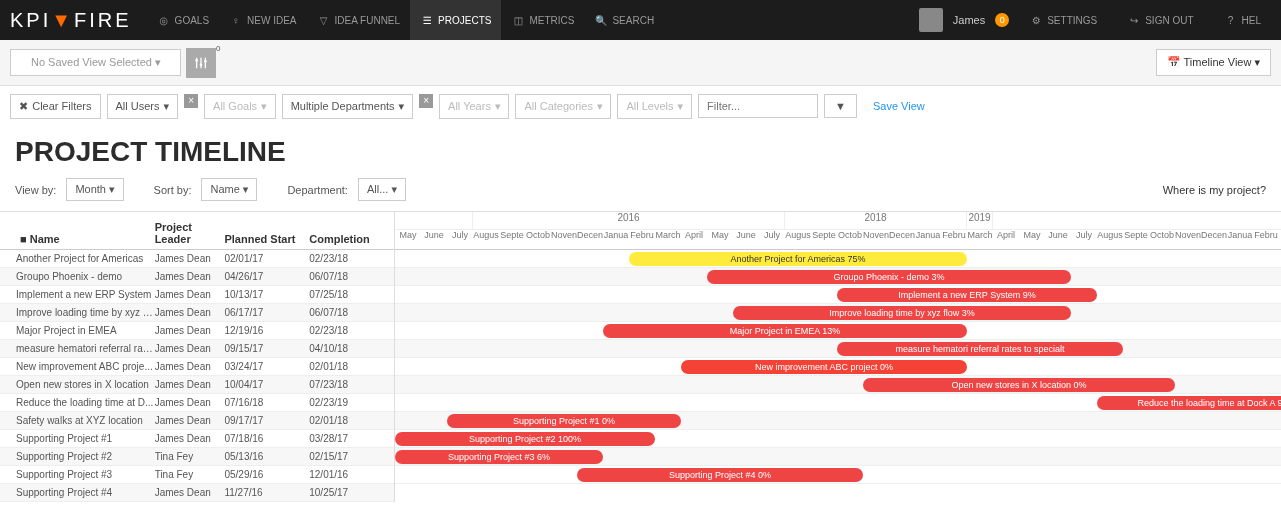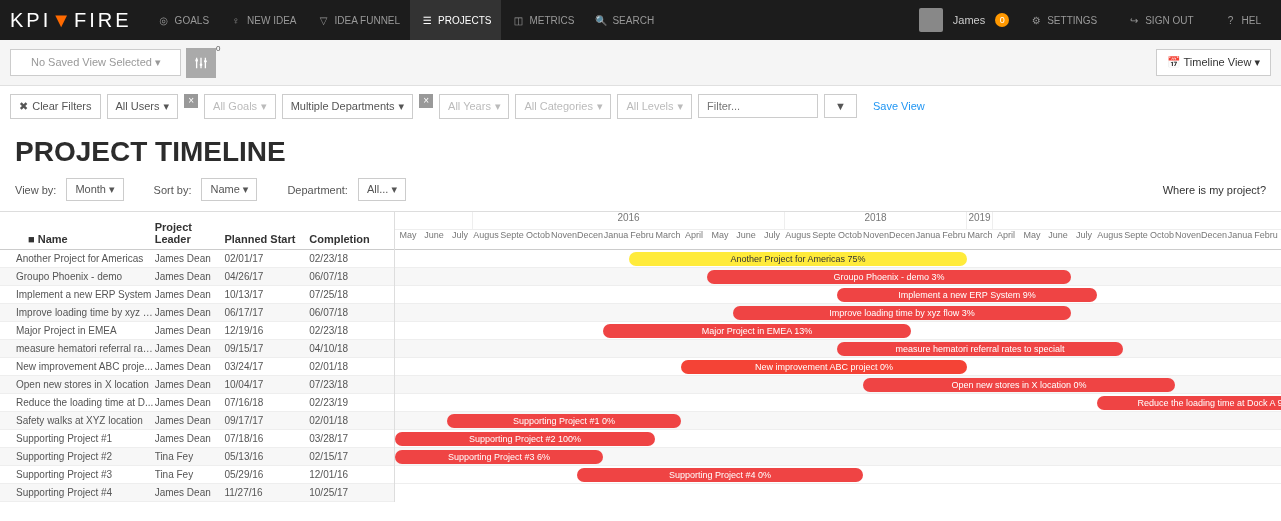"■ Name" .lt-head>div:nth-child(1) { padding-left: 28px -> 20px }
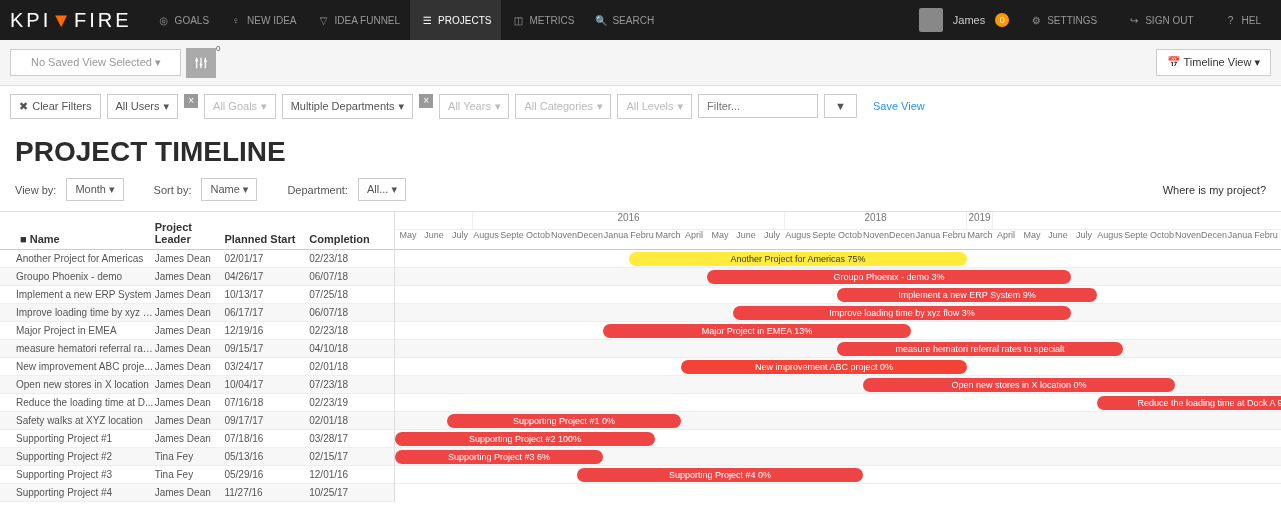"Major Project in EMEA 13%" div.bar { width: 308px -> 364px }
